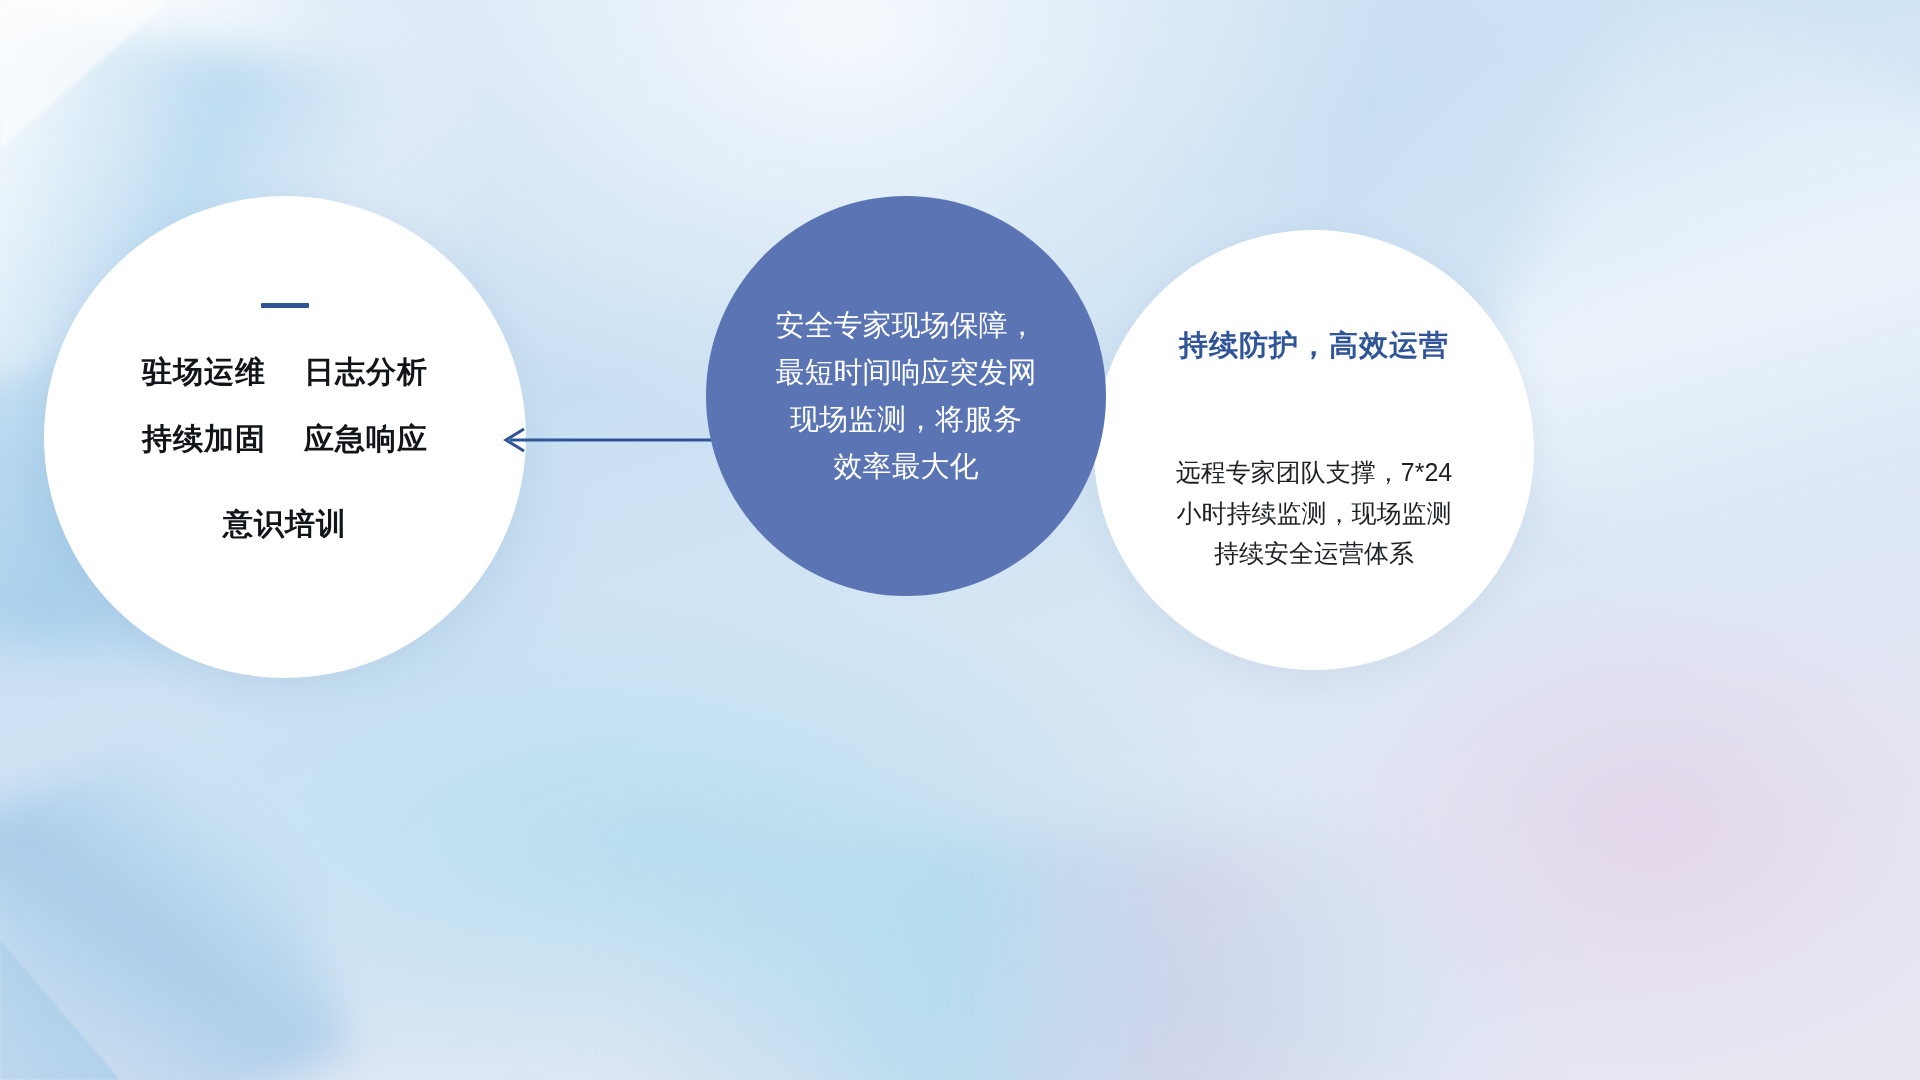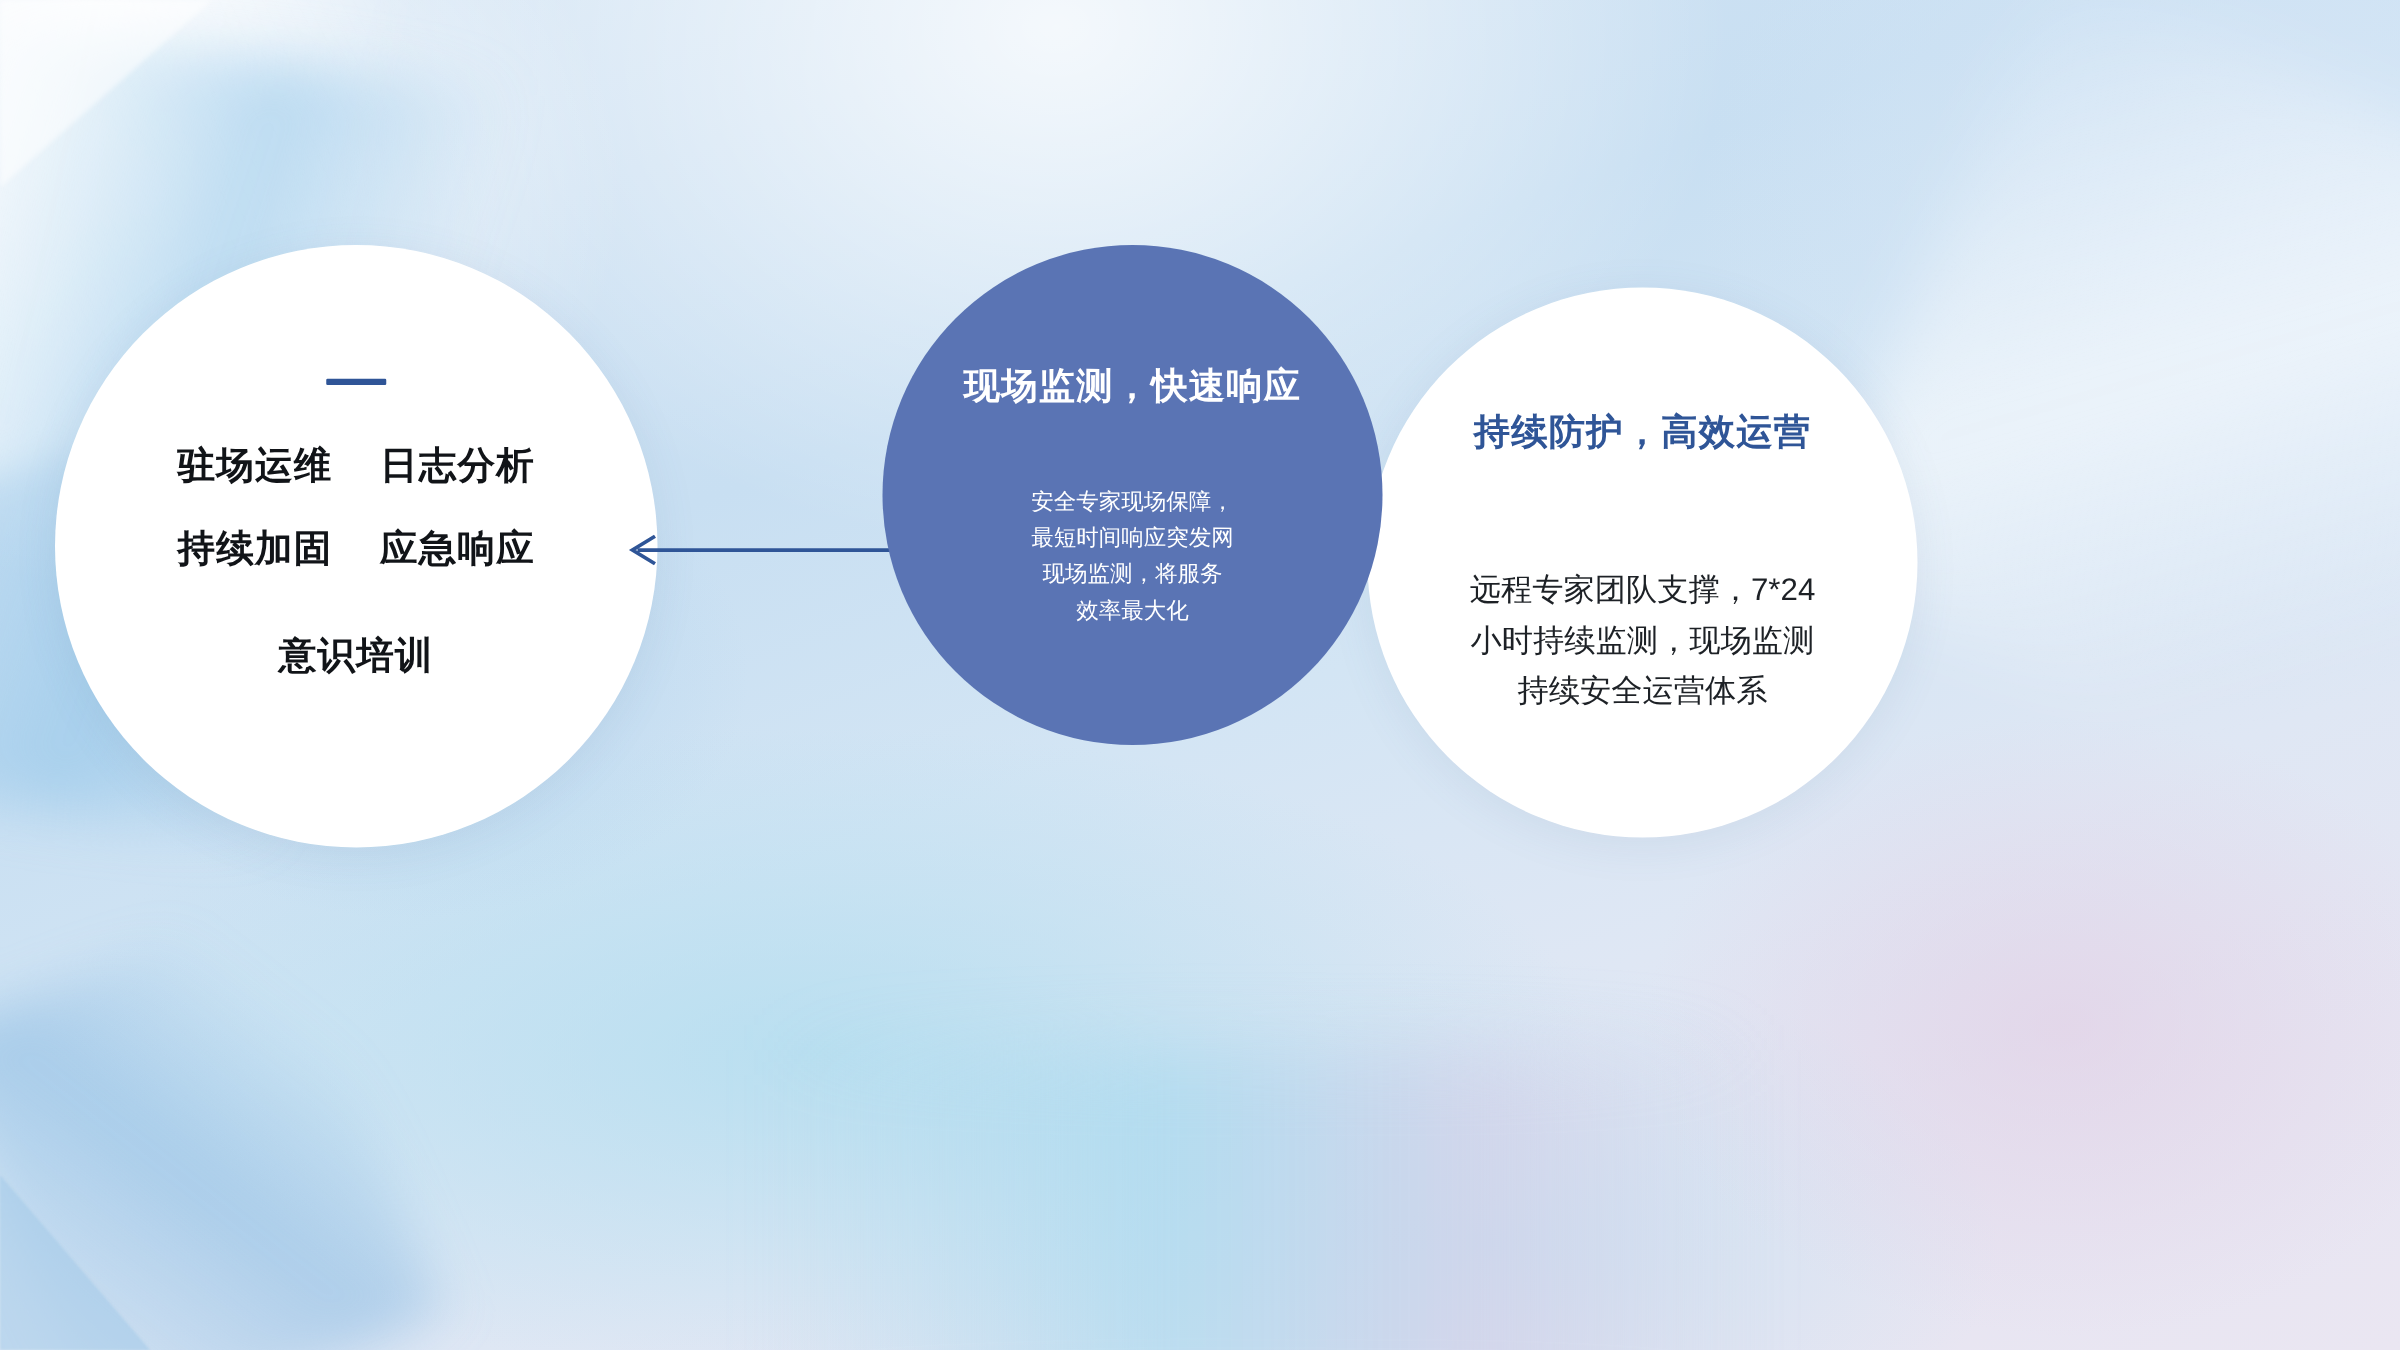"现场监测，快速响应" div.c-title { html: <div>现场监测，快速响应</div> -> none }
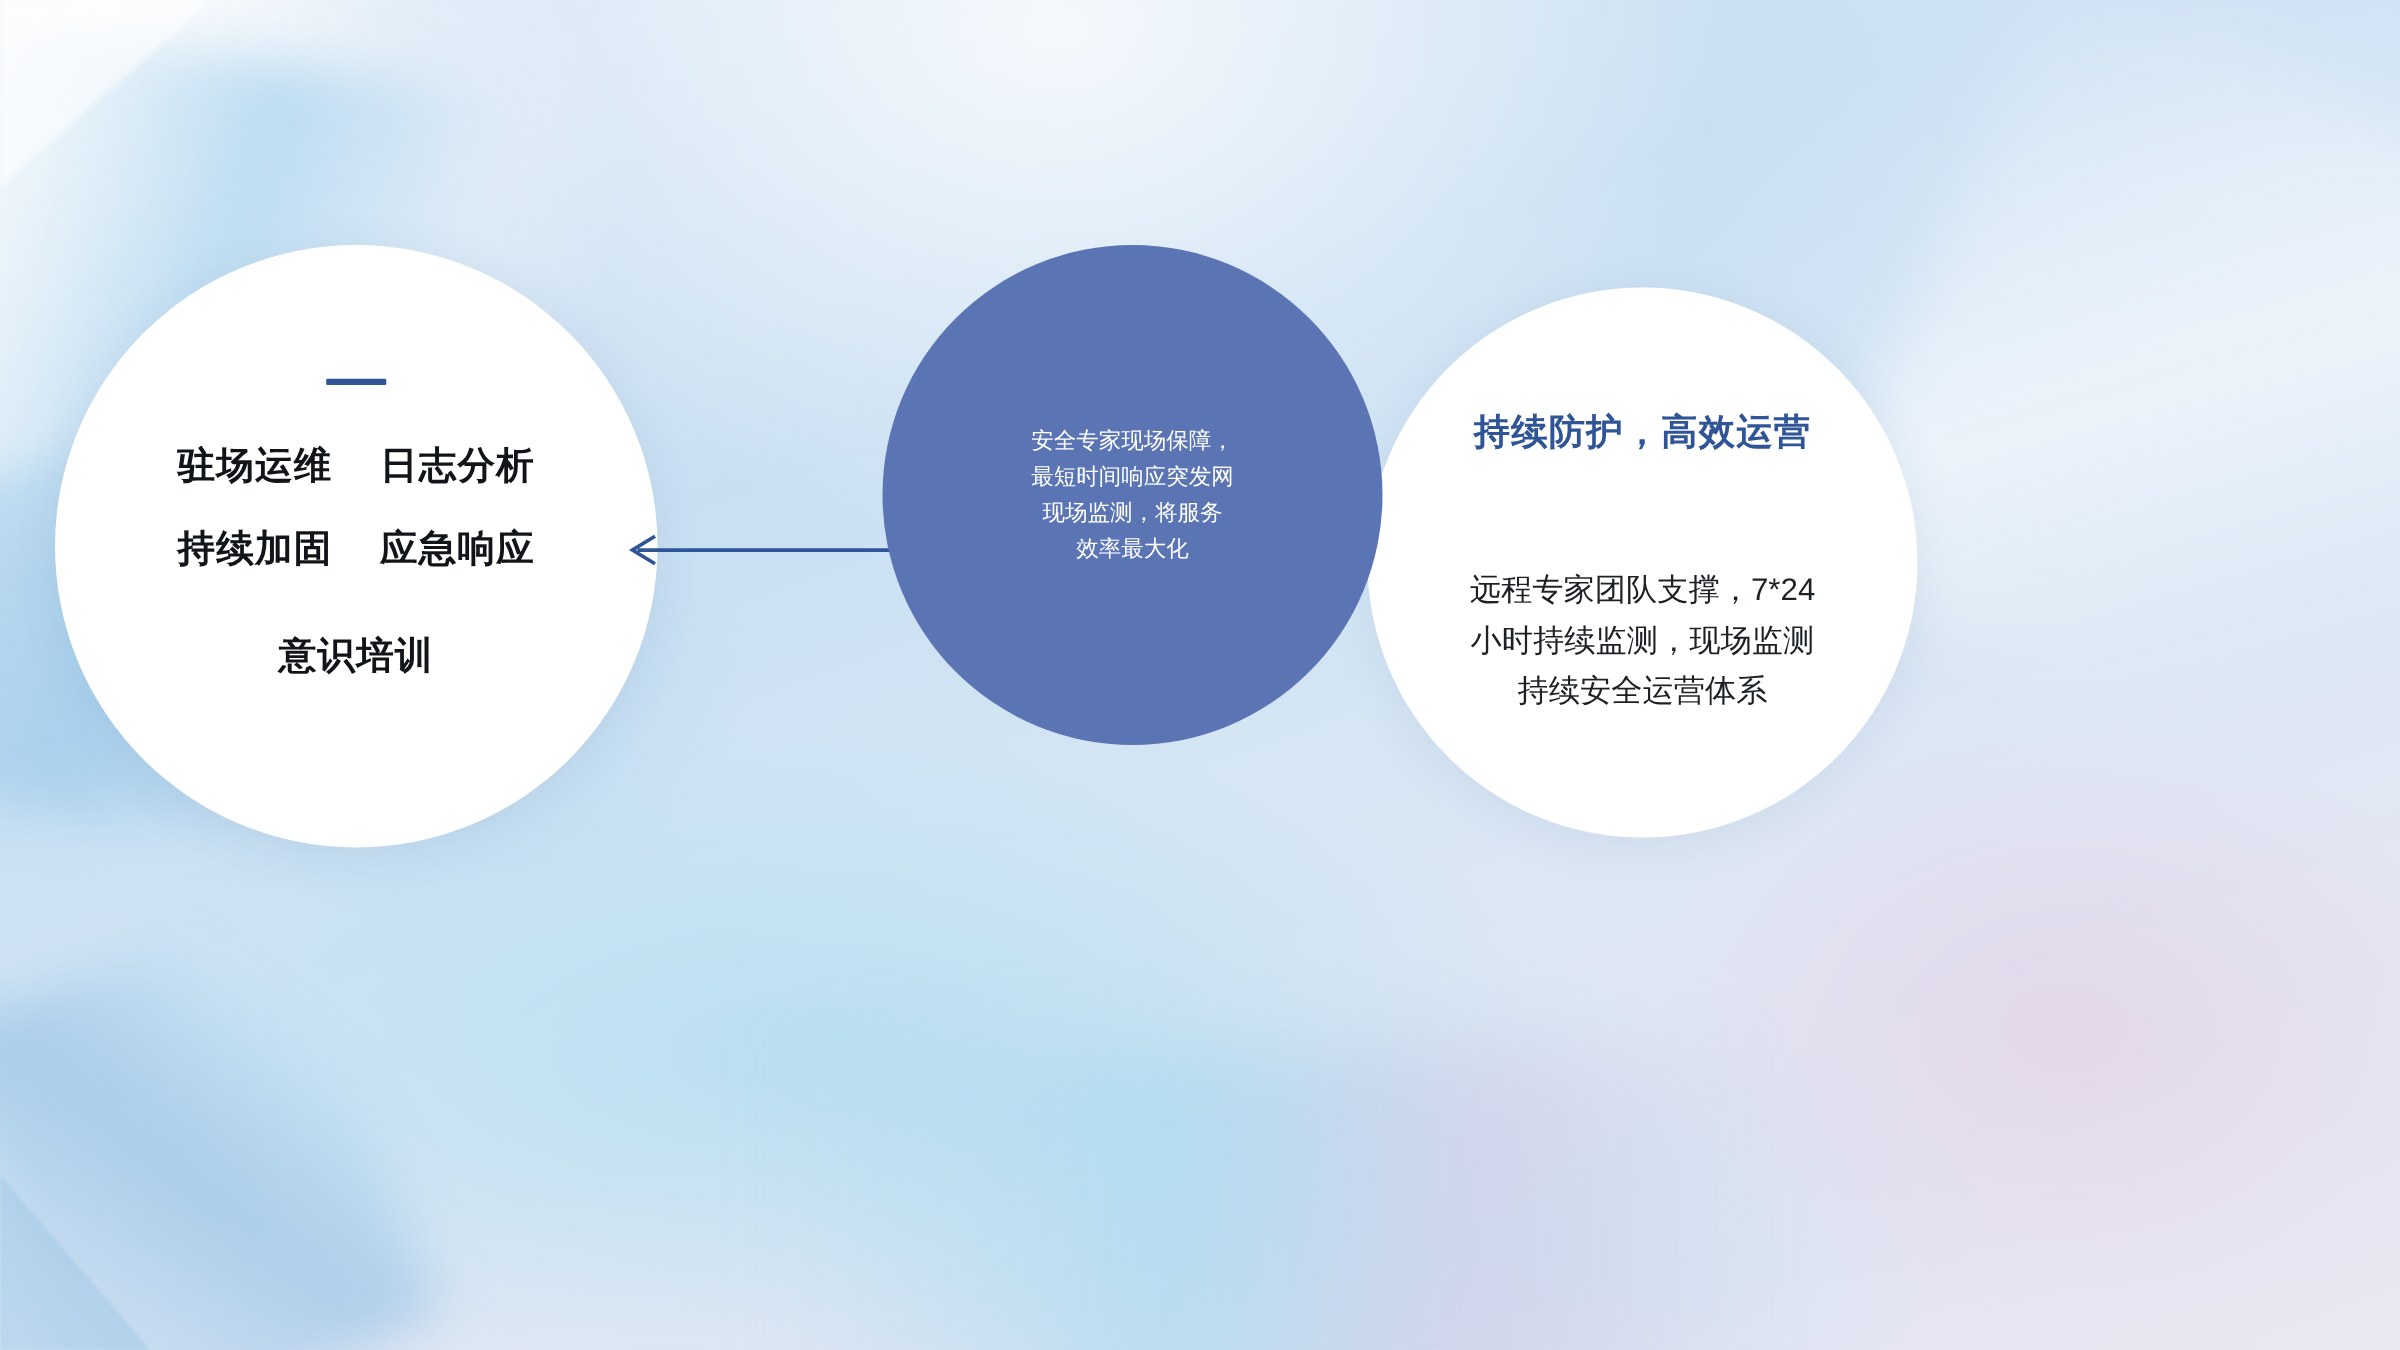"安全专家现场保障，" #circle-mid .c-body { font-size: 18px -> 29px }
